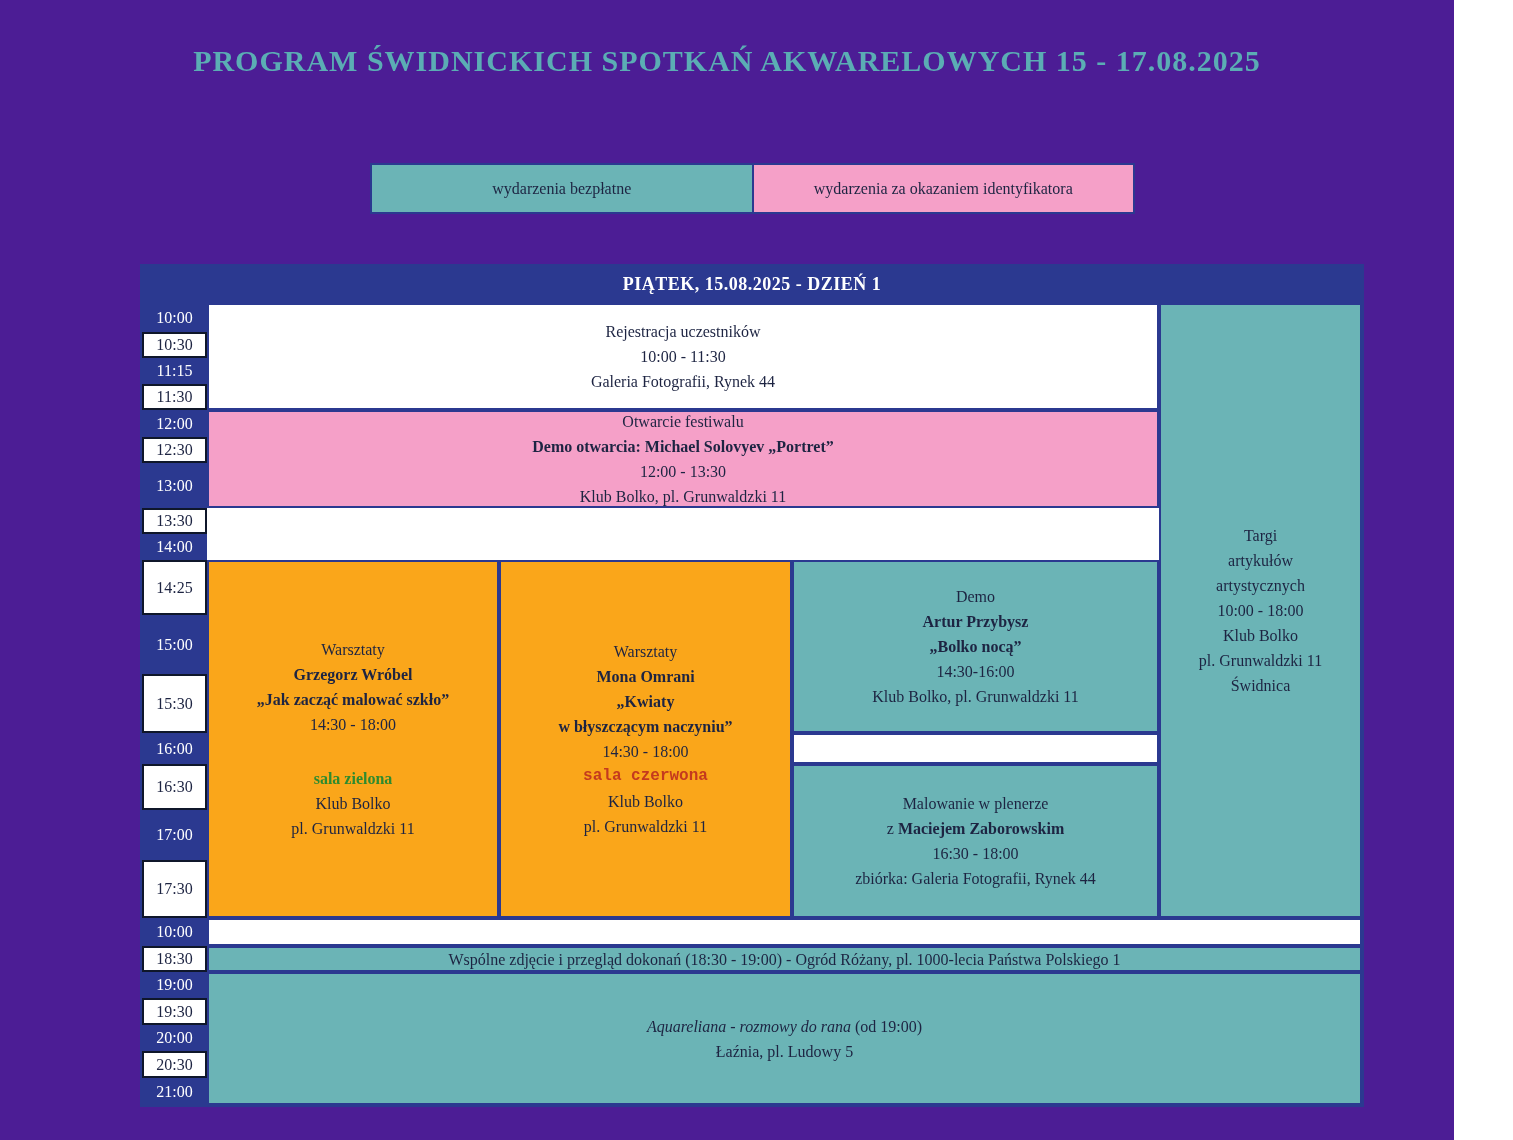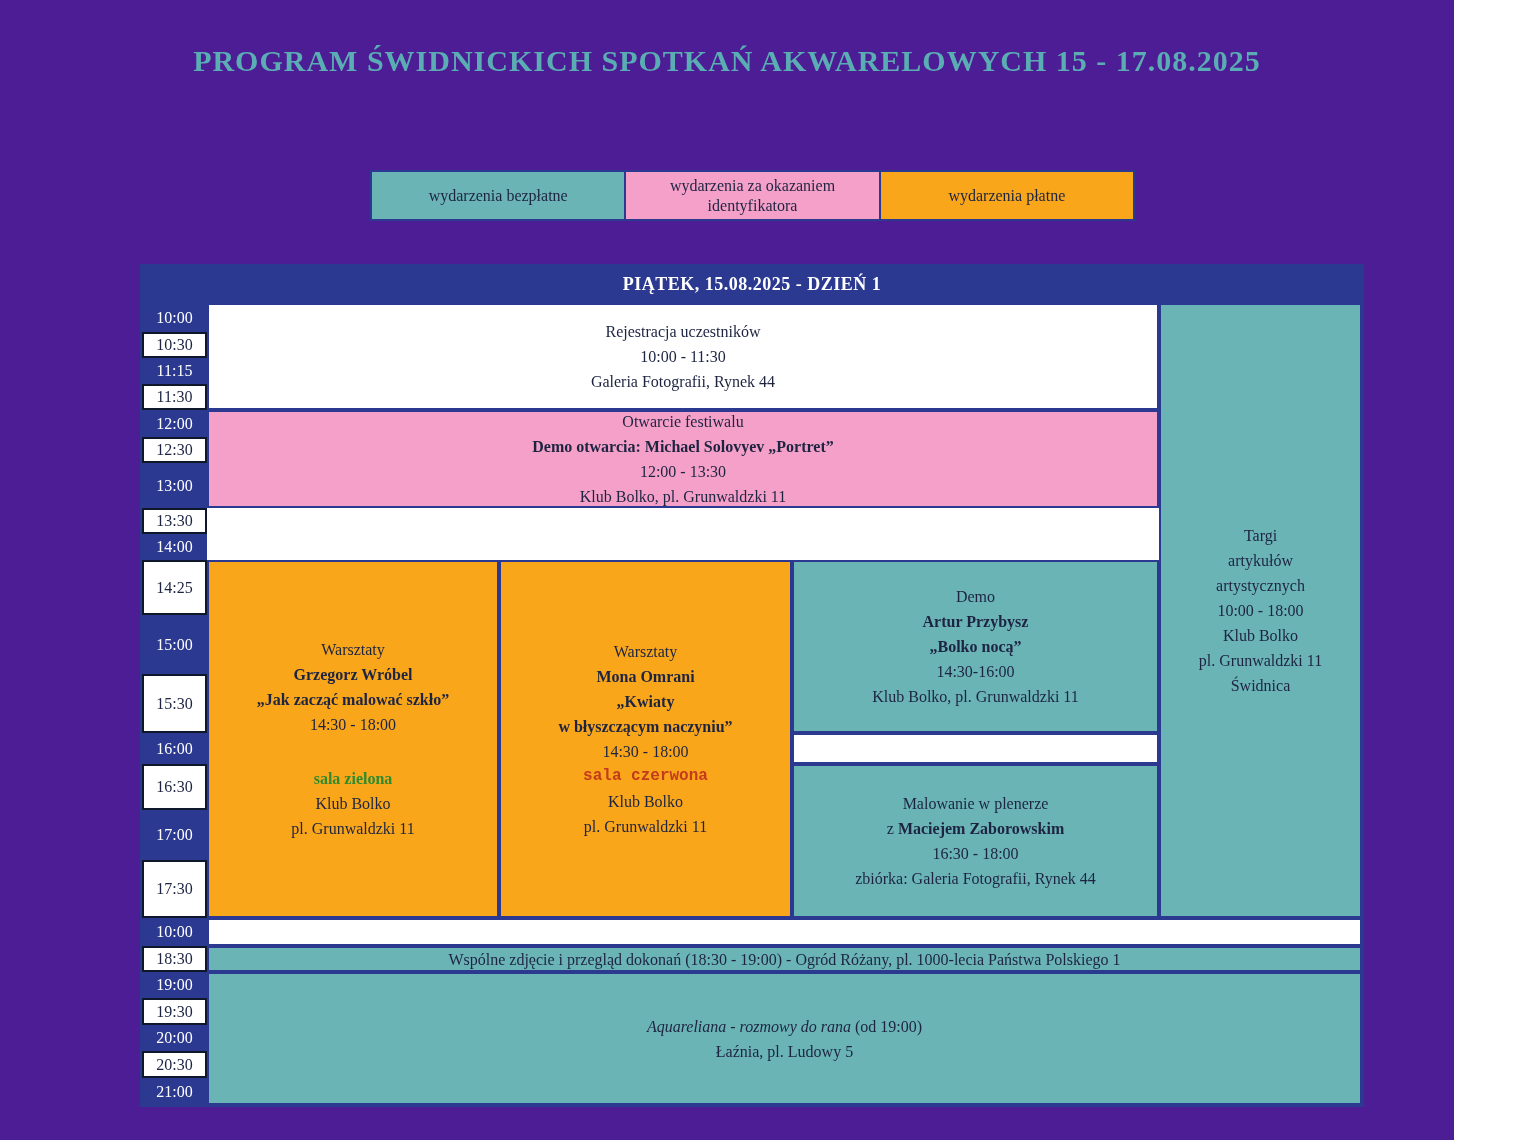"wydarzenia bezpłatne" .legend { margin-top: 7px -> none }
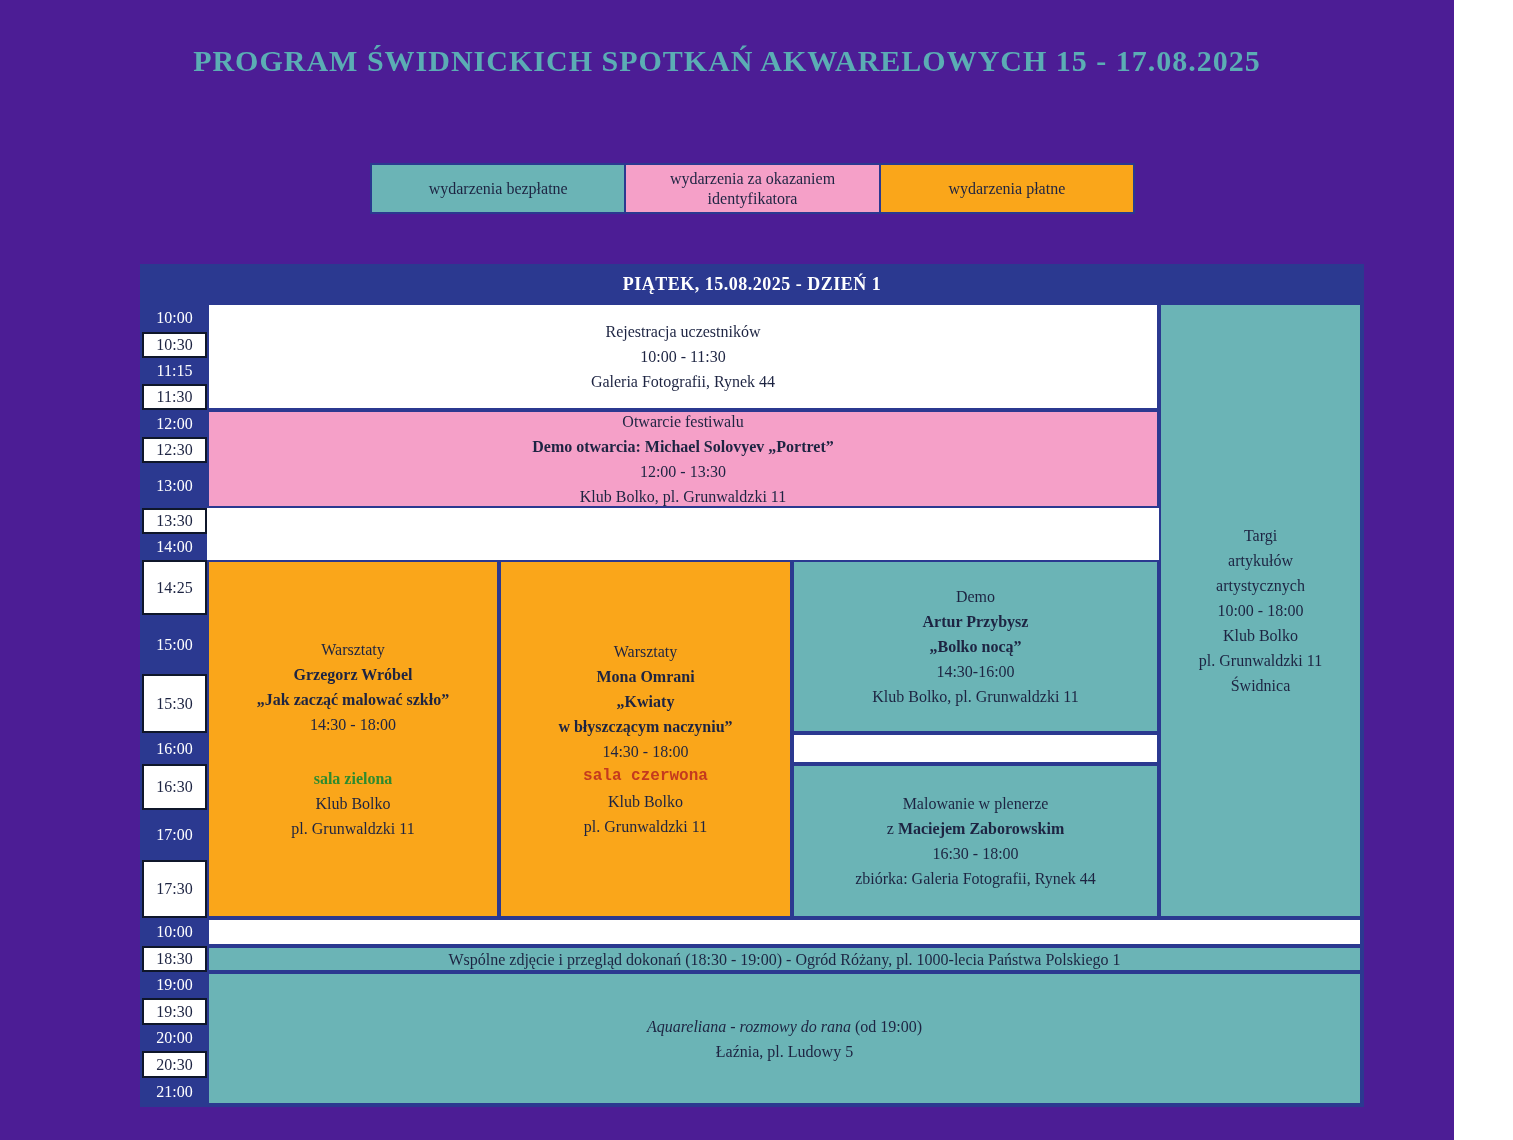"wydarzenia płatne" div.legend-box { html: <div> <span>wydarzenia płatne</span> </div> -> none }
